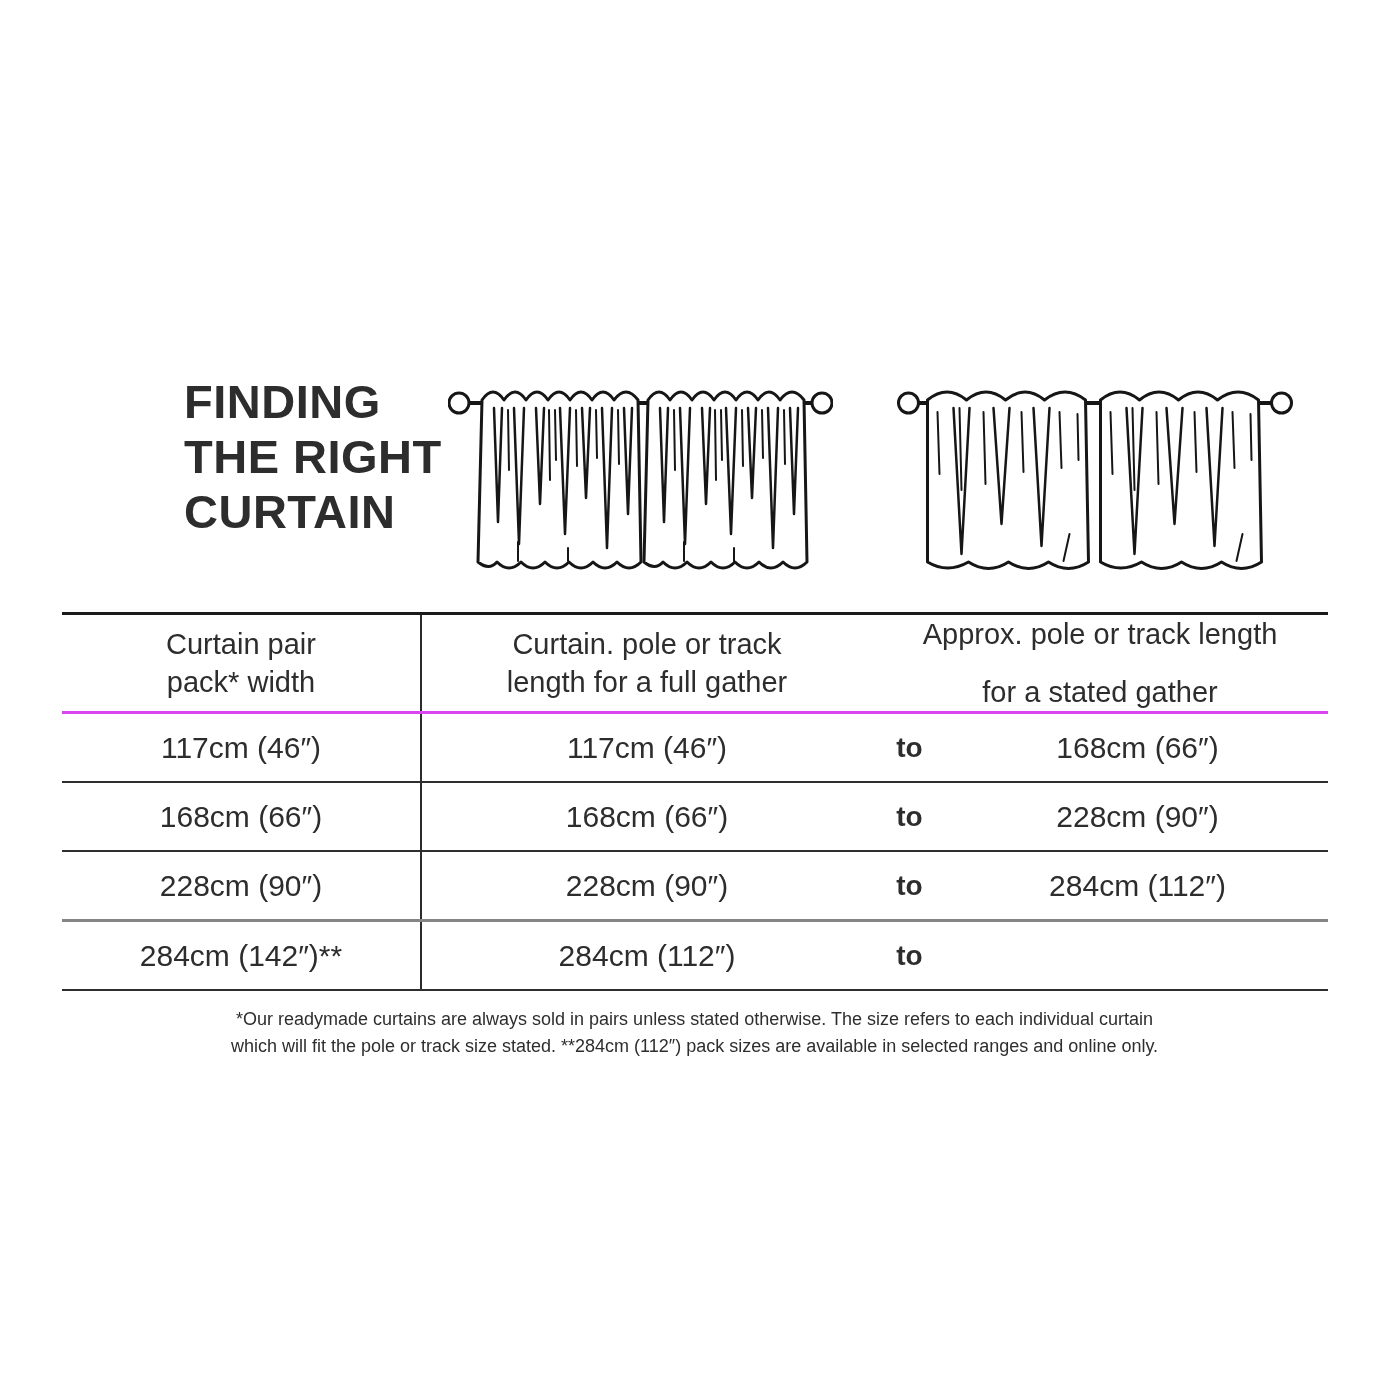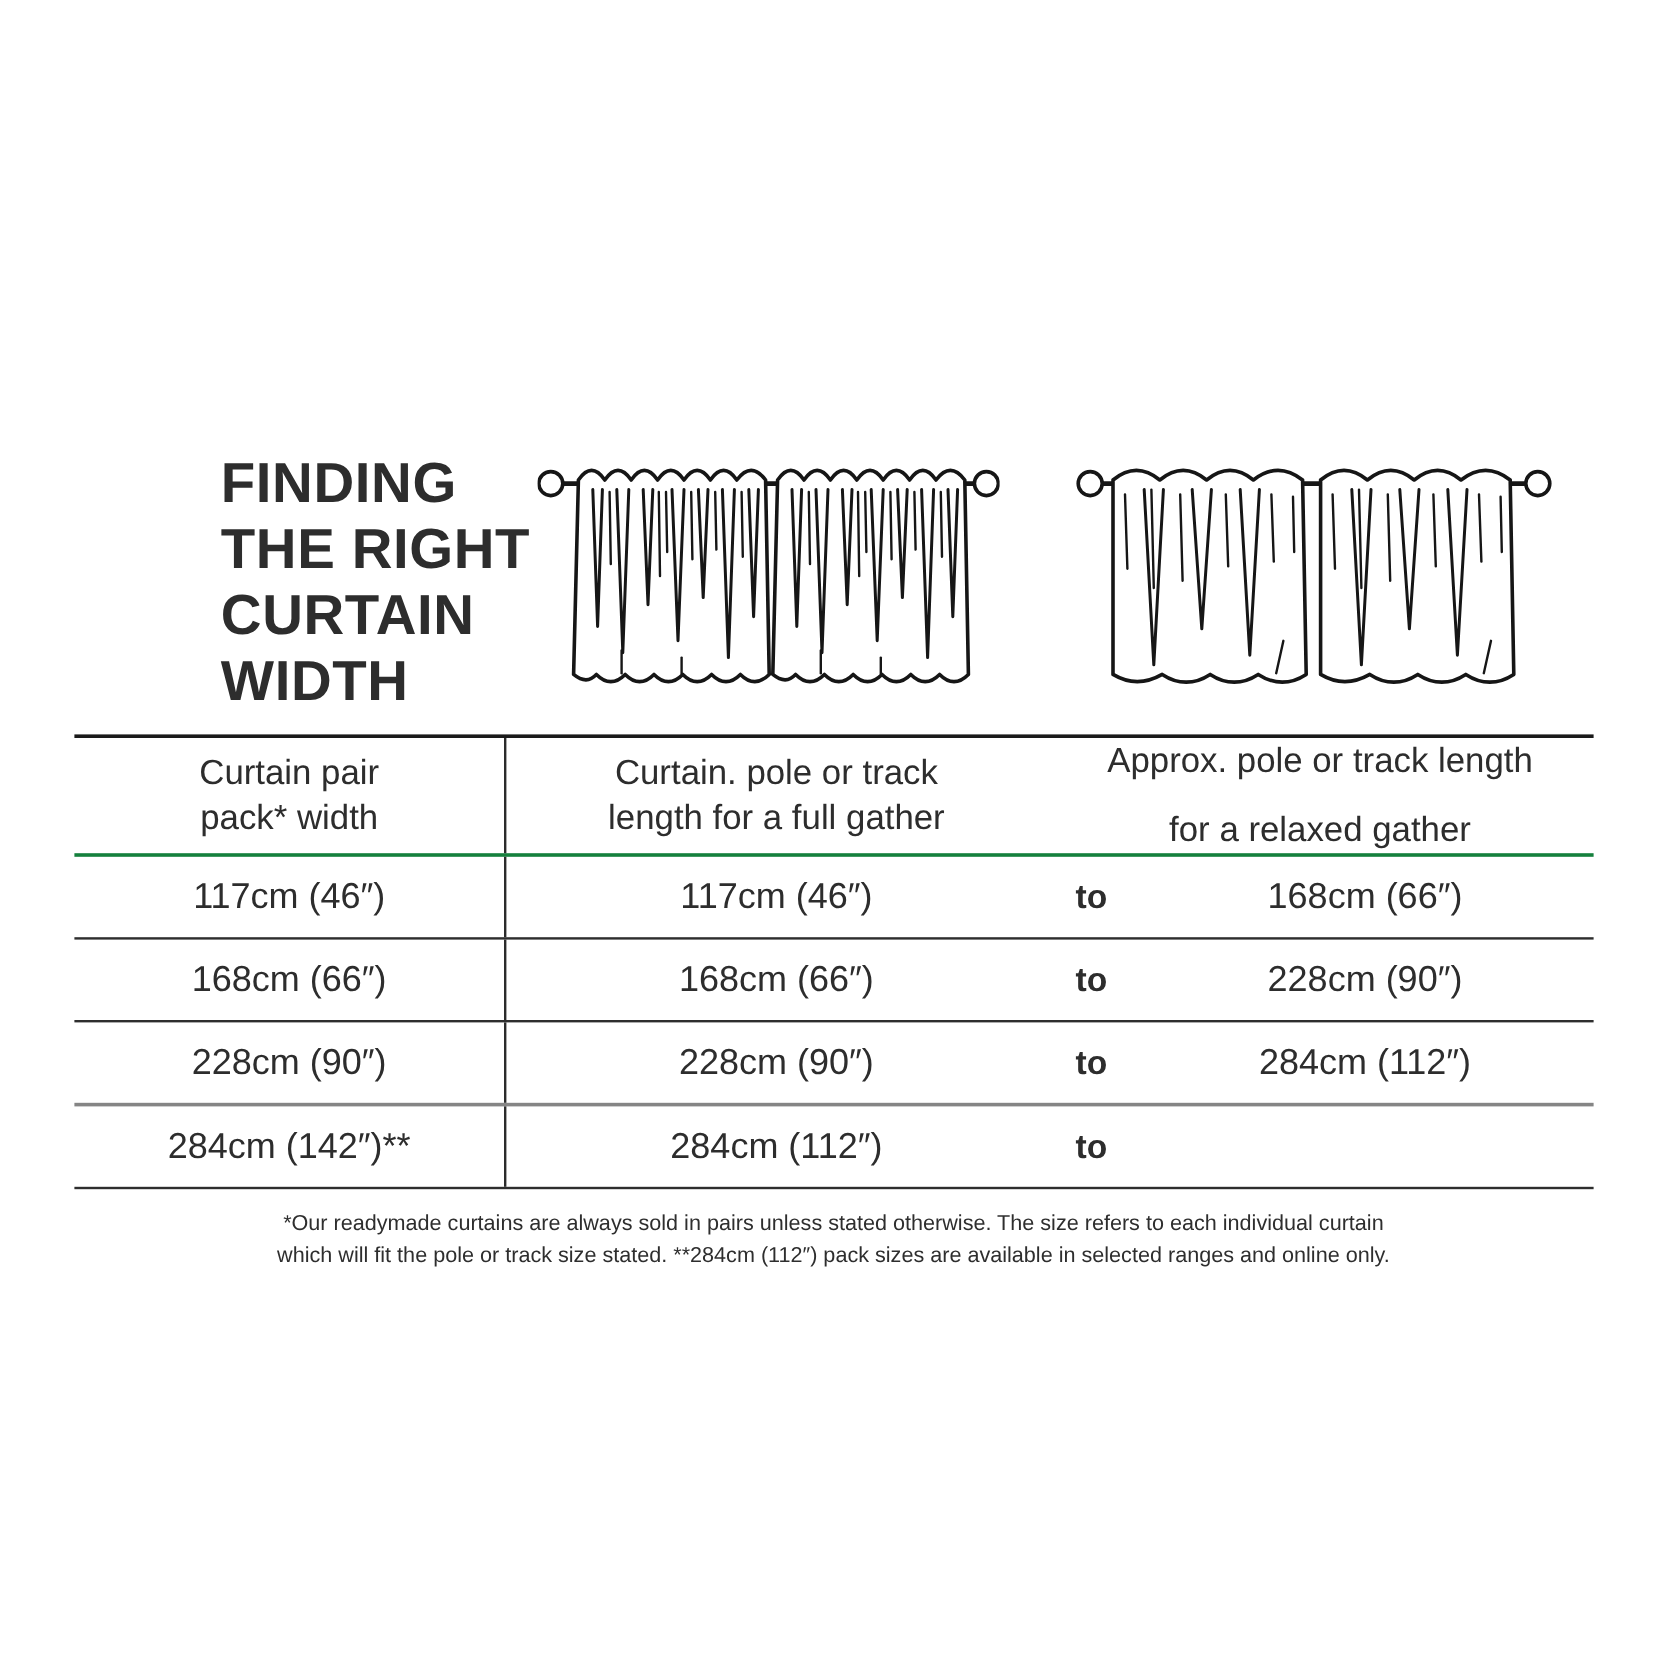"WIDTH" div { html: <div>WIDTH</div> -> none }
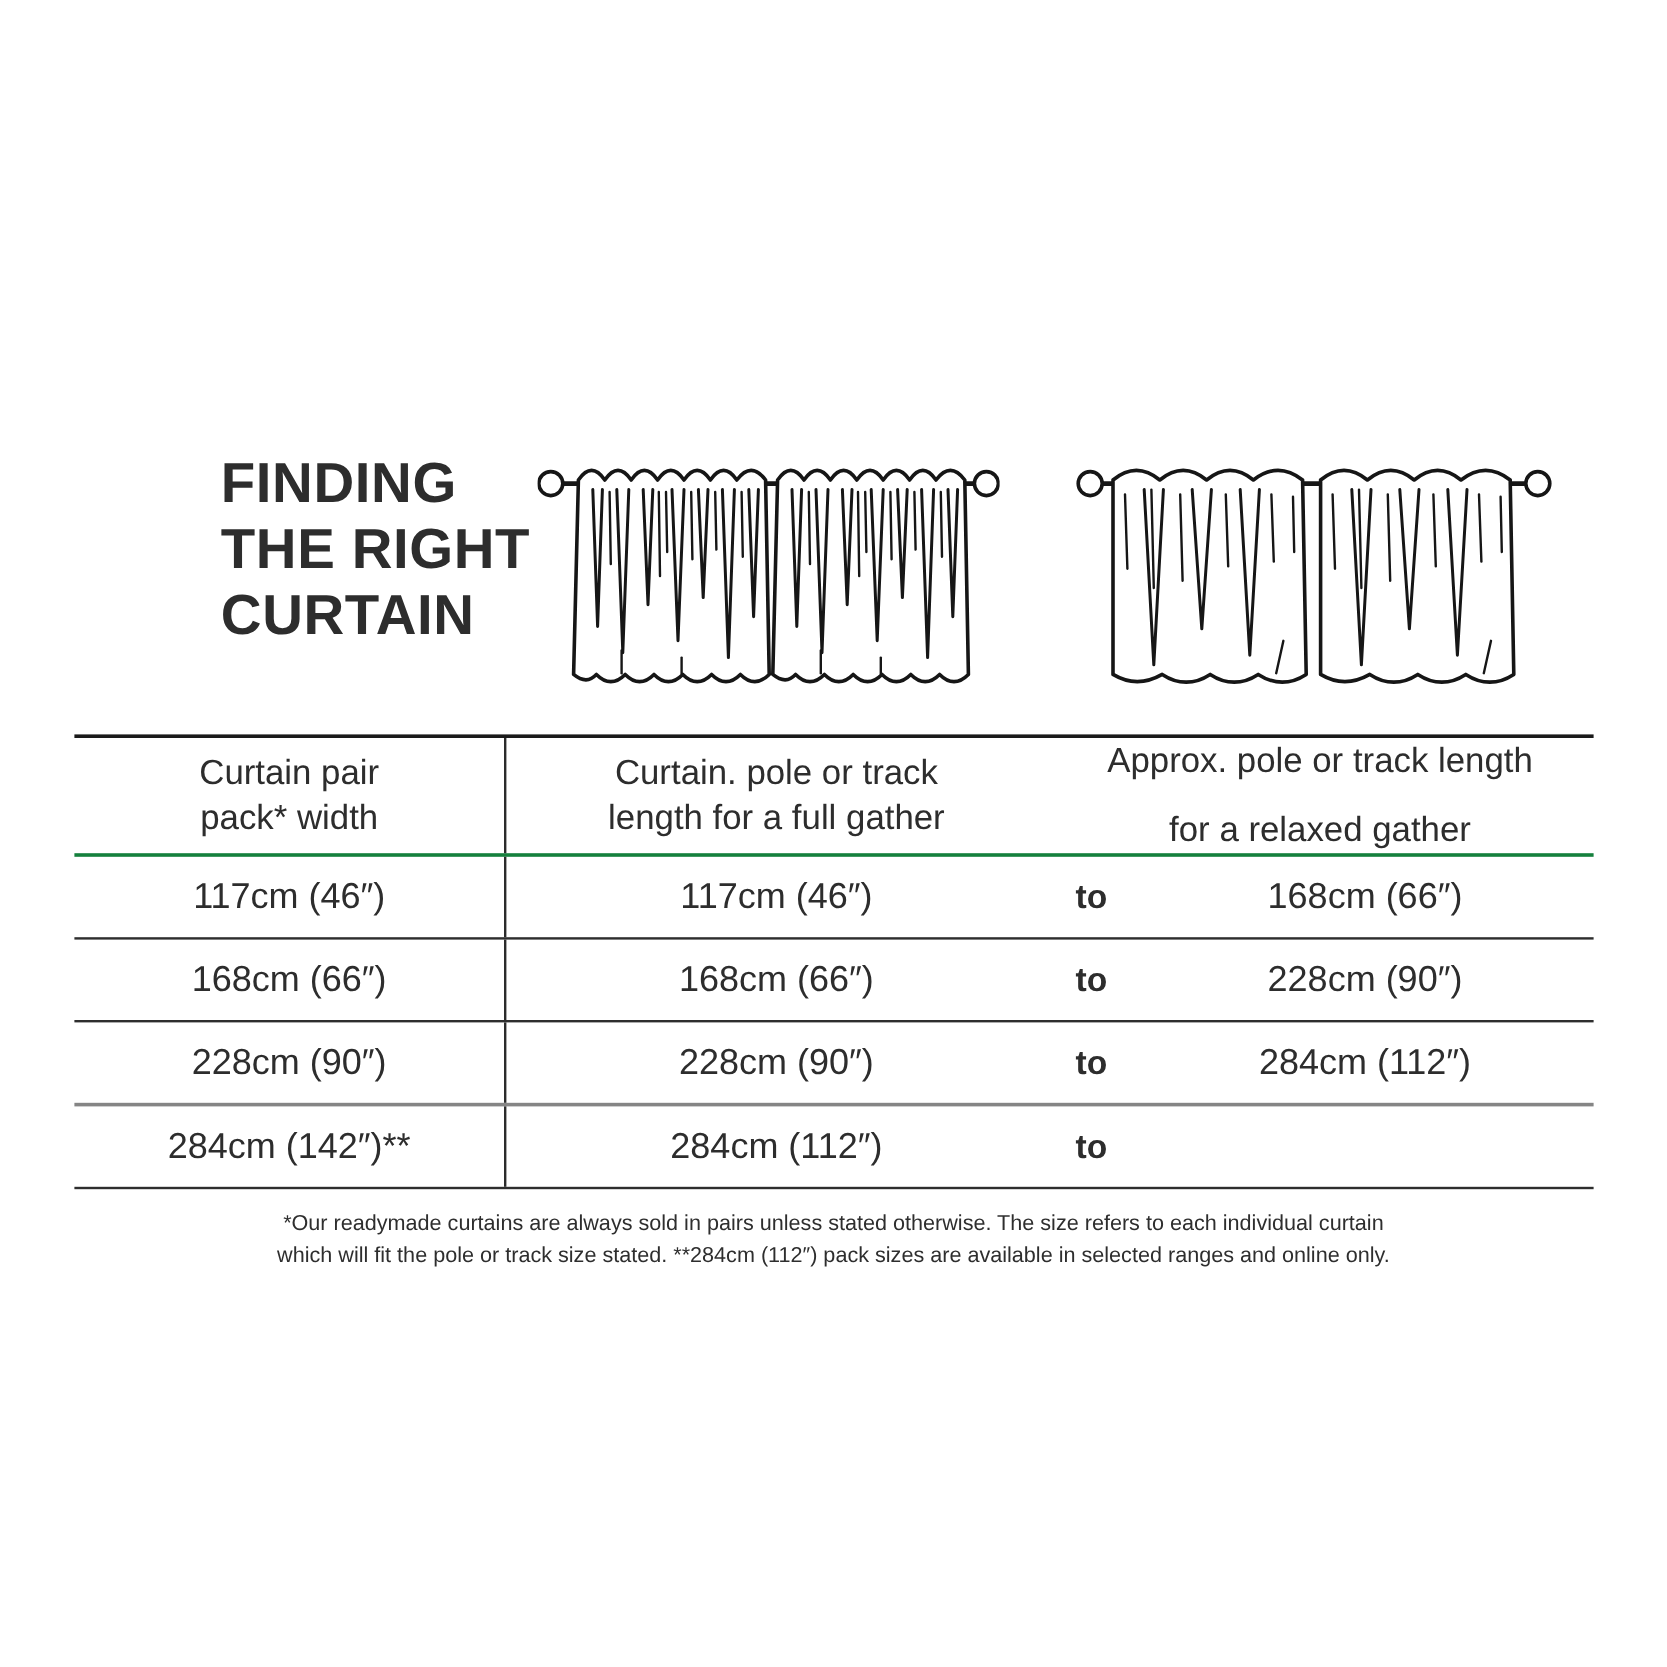"Curtain pair" .t-header { border-bottom: 3px solid #15803d -> 3px solid #d946ef }
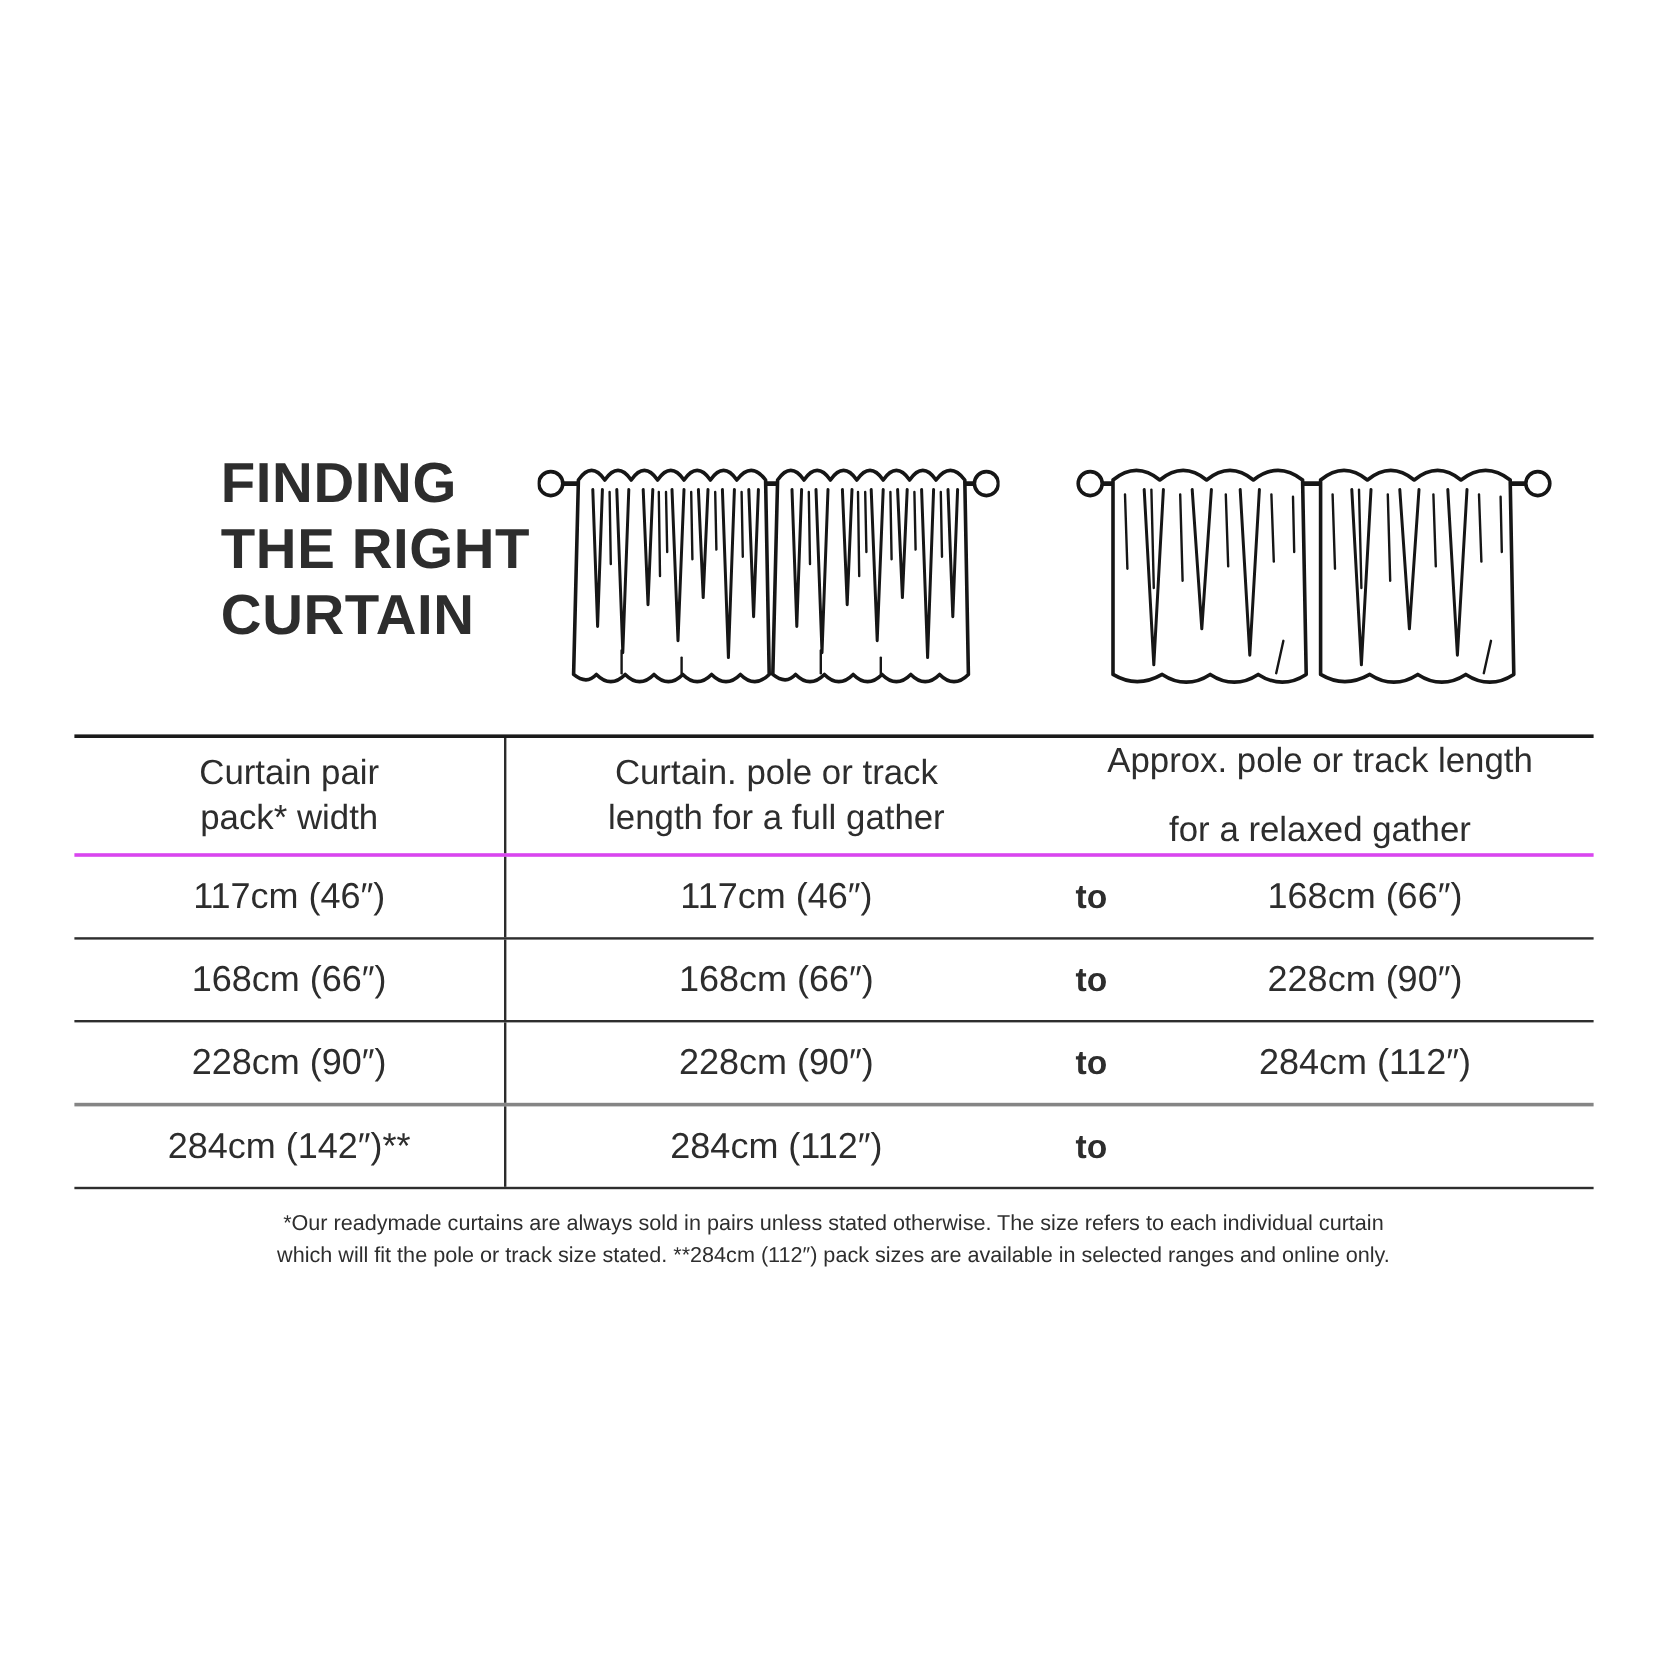"for a relaxed gather" span { text: relaxed -> stated }
